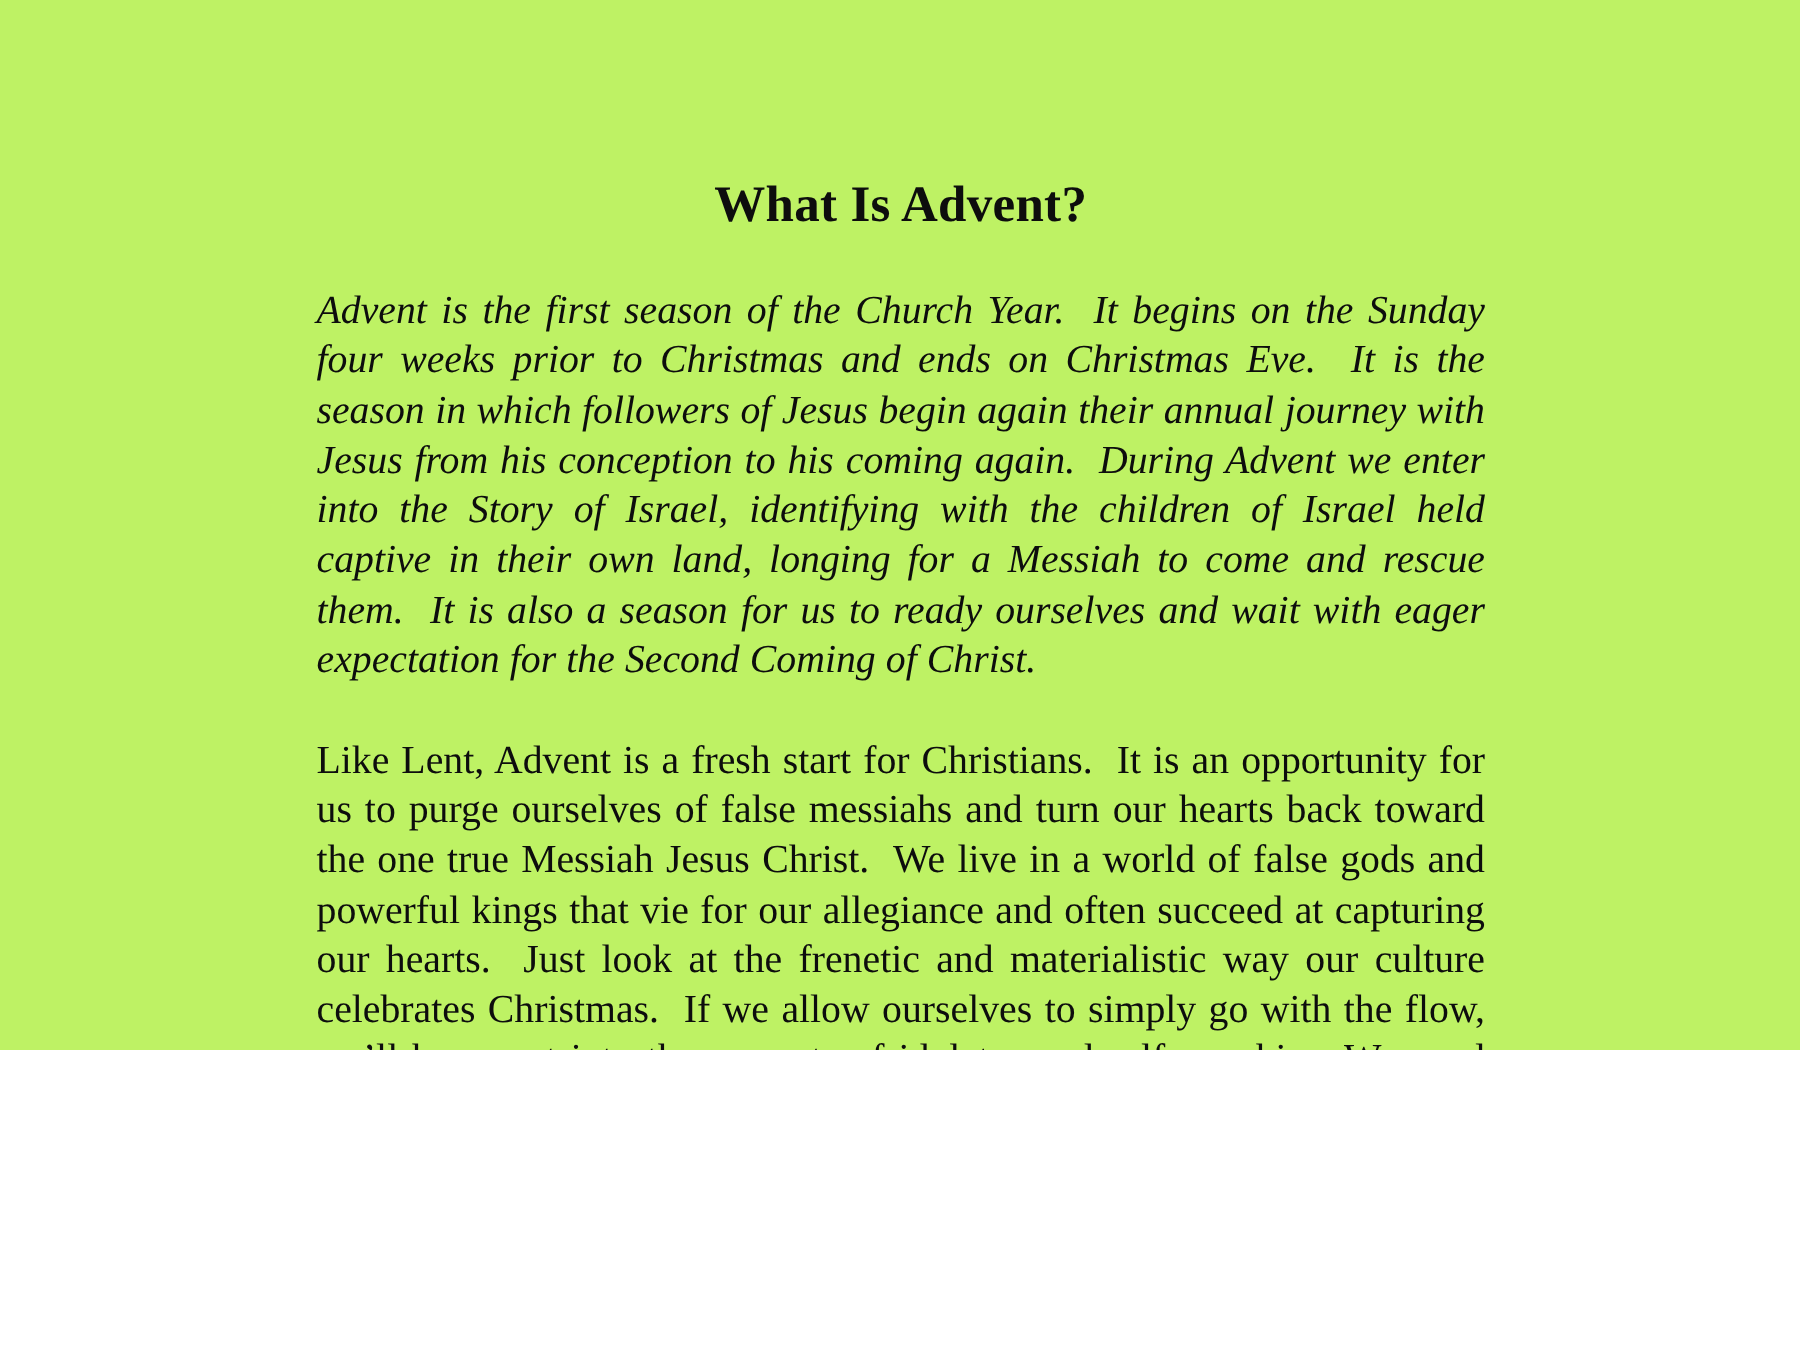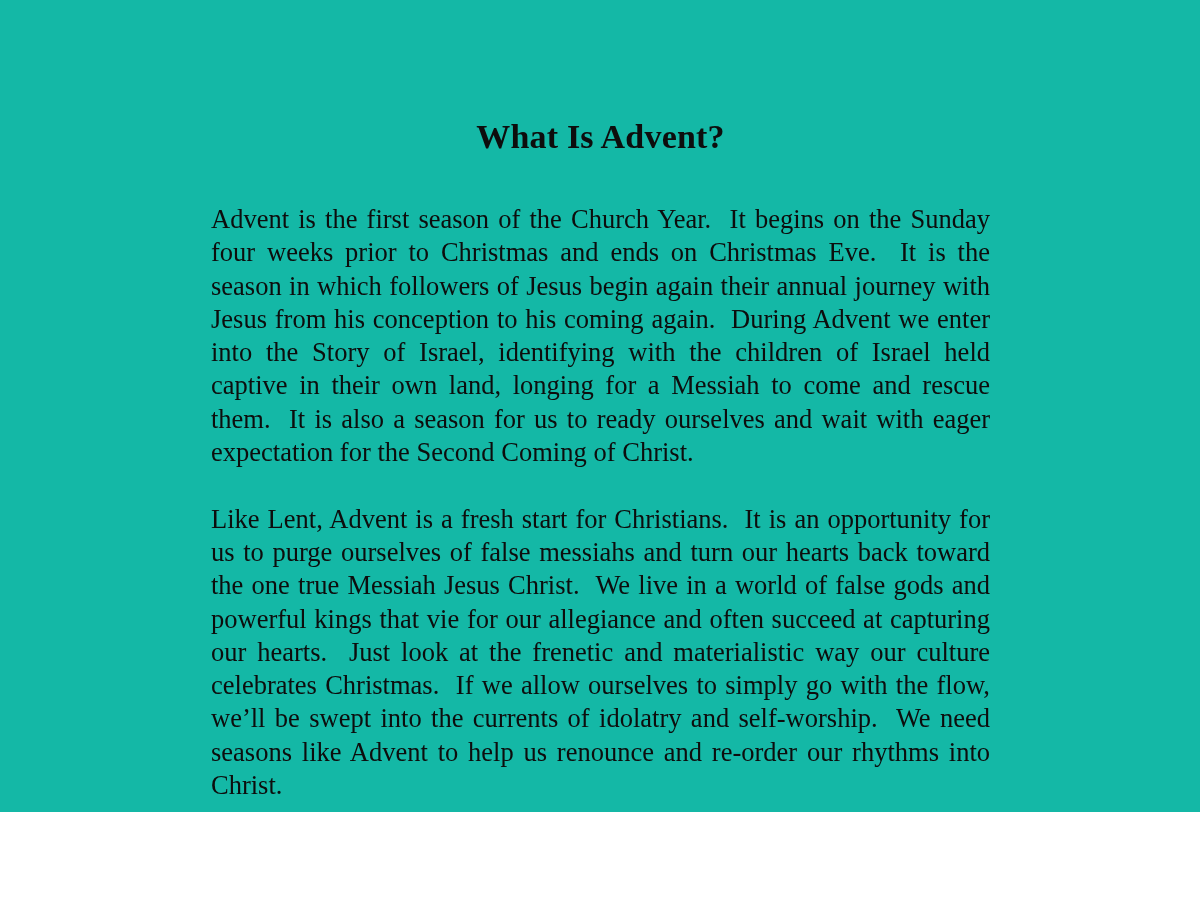"What Is Advent?" .page { background: #14b8a6 -> #bef264; height: 812px -> 700px }
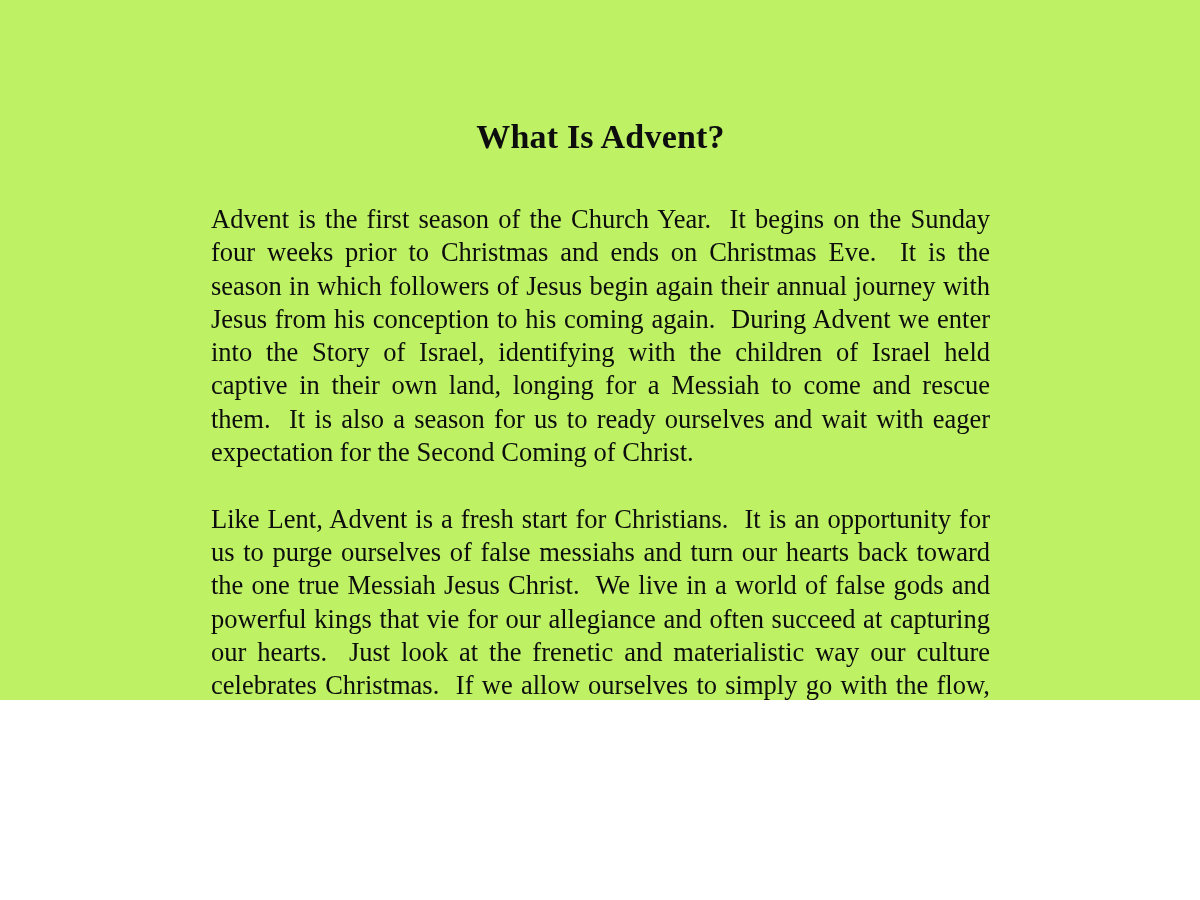"Advent is the first season" .para-1 { font-style: none -> italic; margin-top: 46px -> 33px }
